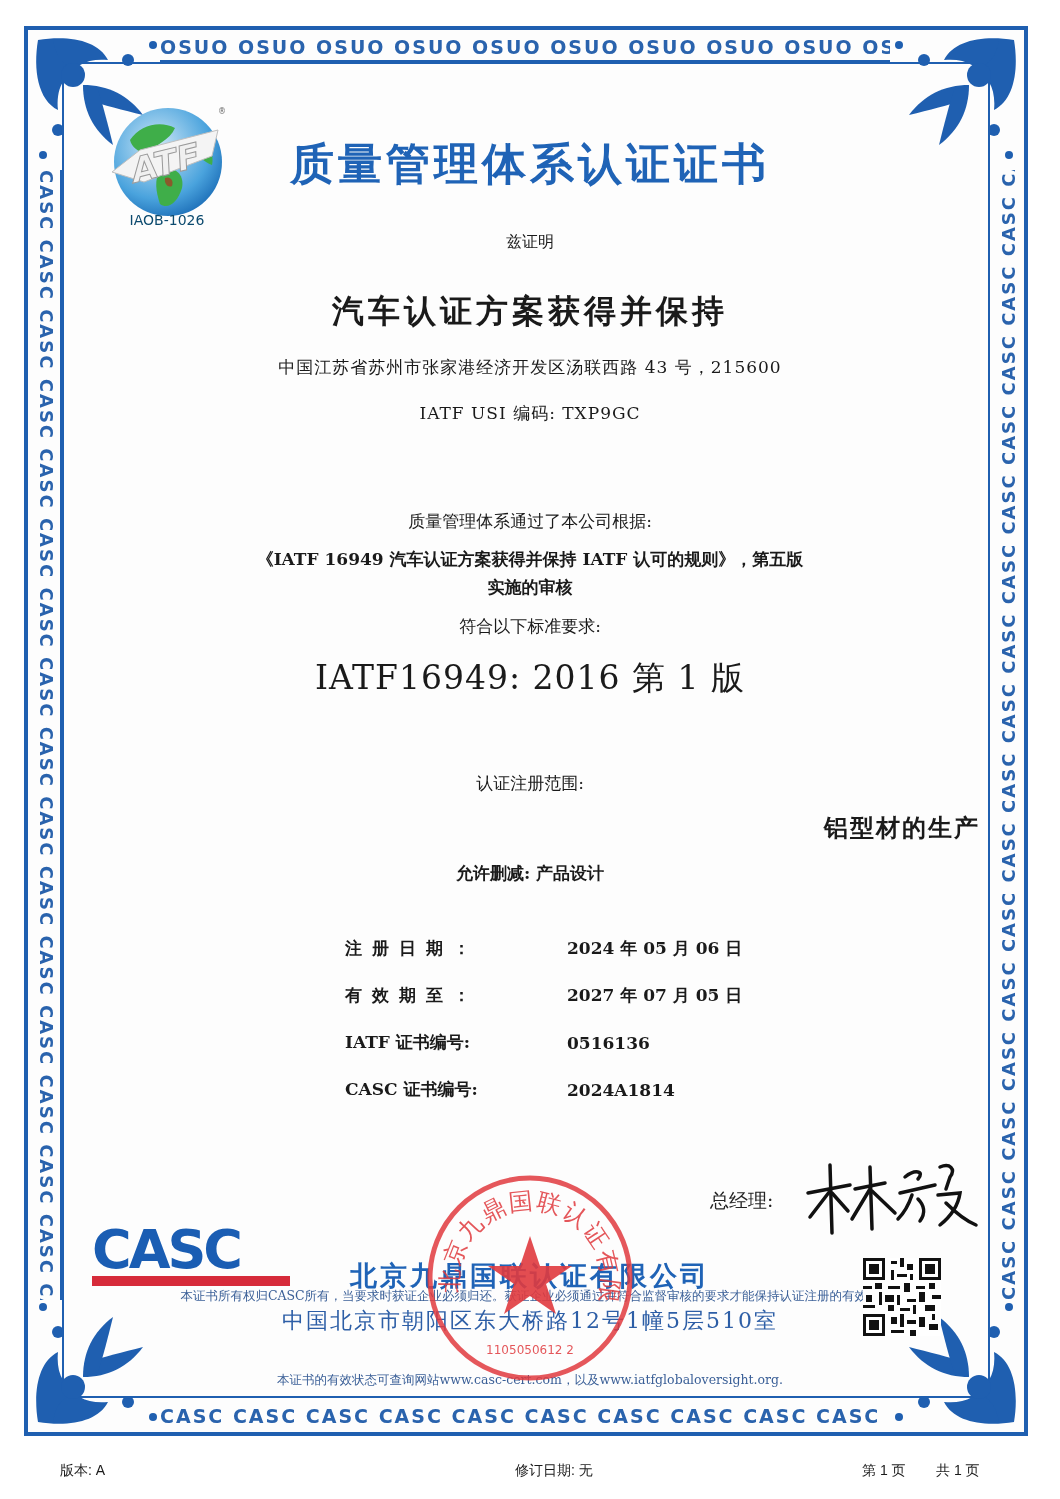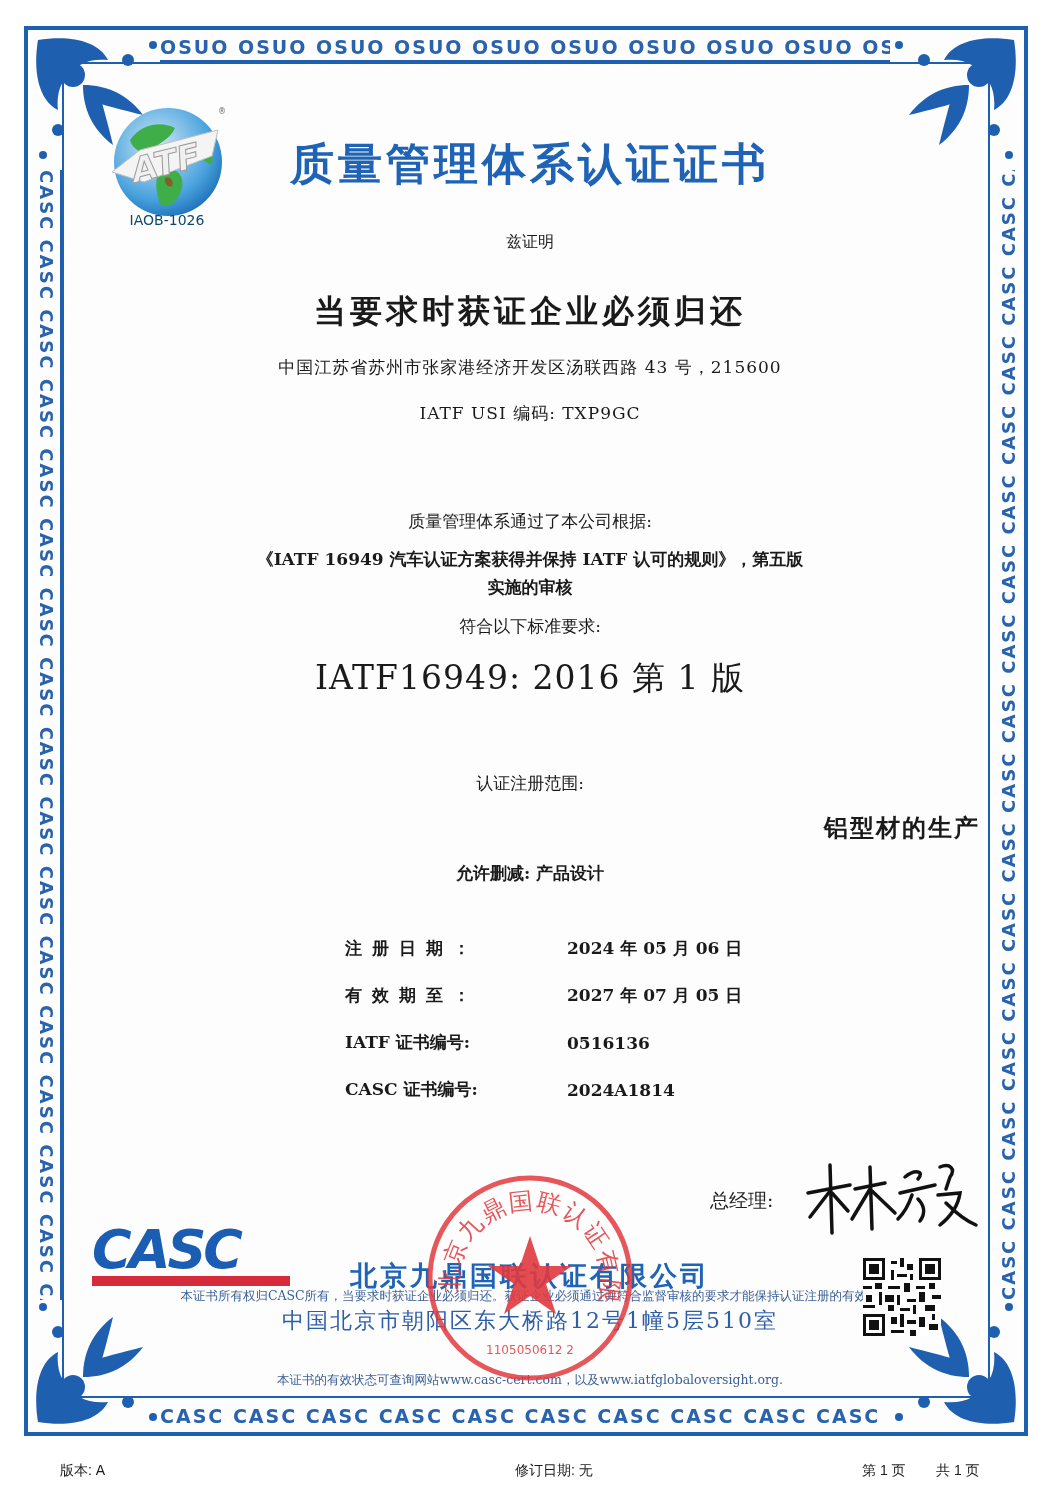"当要求时获证企业必须归还" div.center { text: 当要求时获证企业必须归还 -> 汽车认证方案获得并保持 }
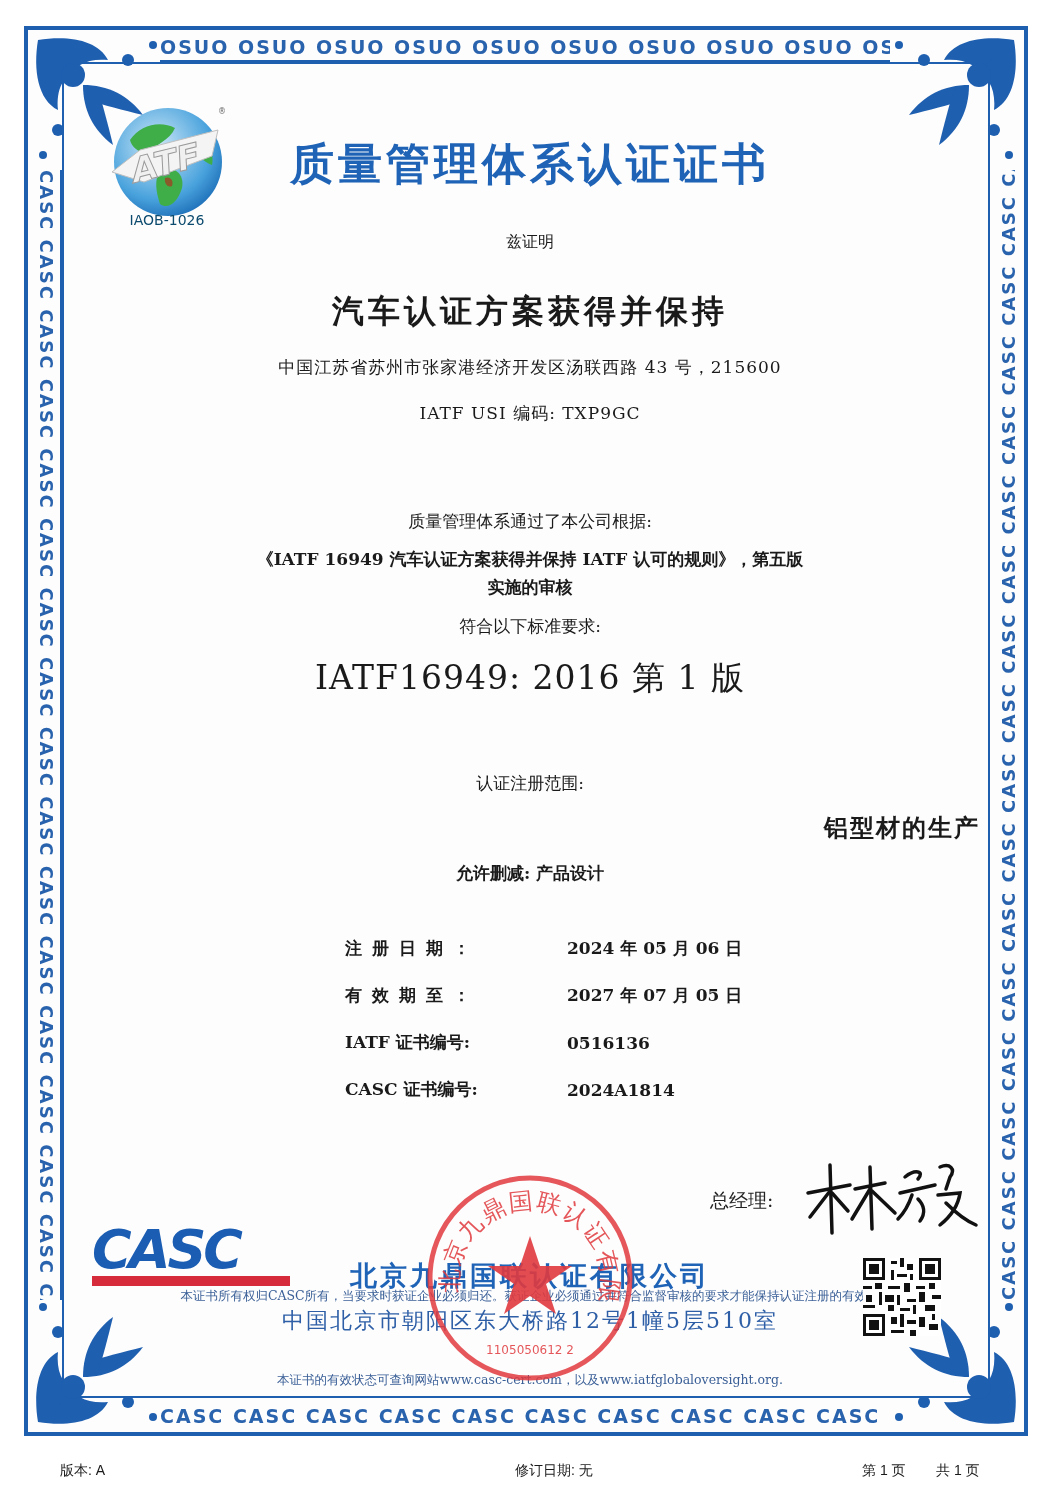"CASC" .casc-text { font-style: italic -> none }
